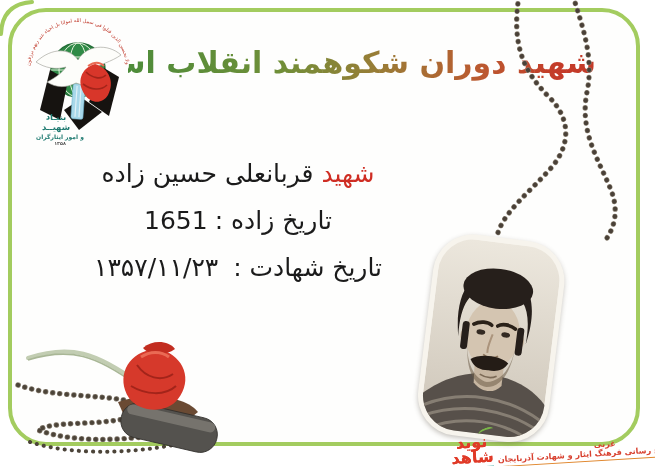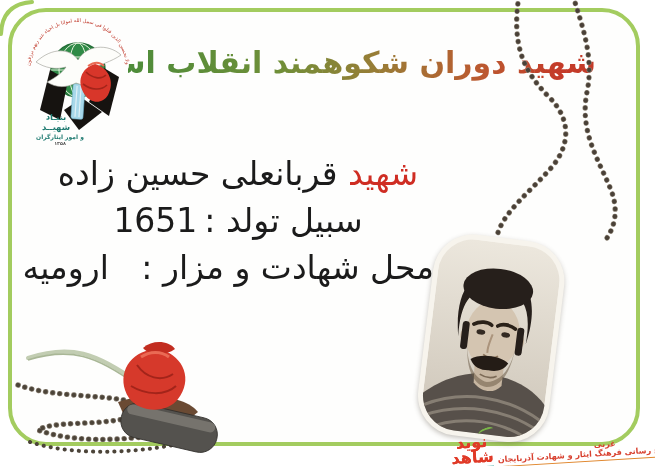"شهید قربانعلی حسین زاده" .info { font-size: 33px -> 25px }
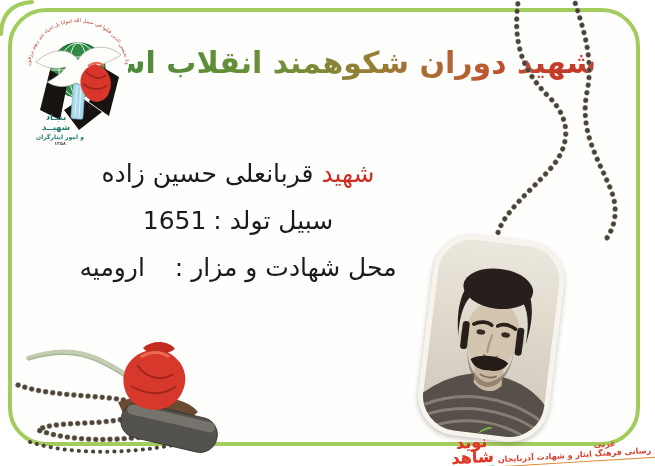"سبيل تولد :" span { text: سبيل تولد -> تاریخ زاده }
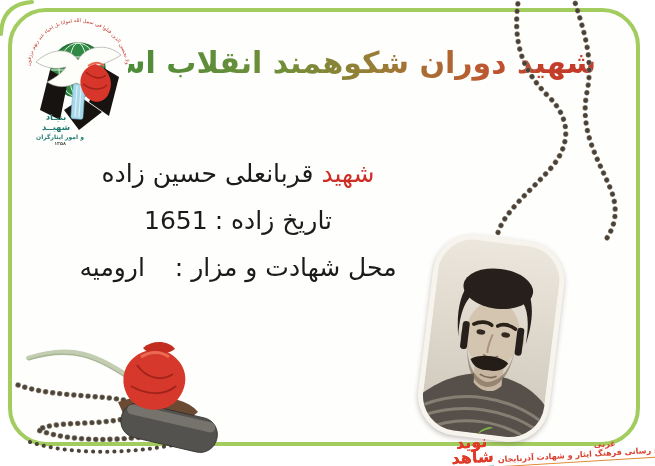"تاریخ شهادت : ۱۳۵۷/۱۱/۲۳" div { html: none -> <div> <span>تاریخ شهادت :</span> <span>۱۳۵۷/۱۱/۲۳</span> </div> }
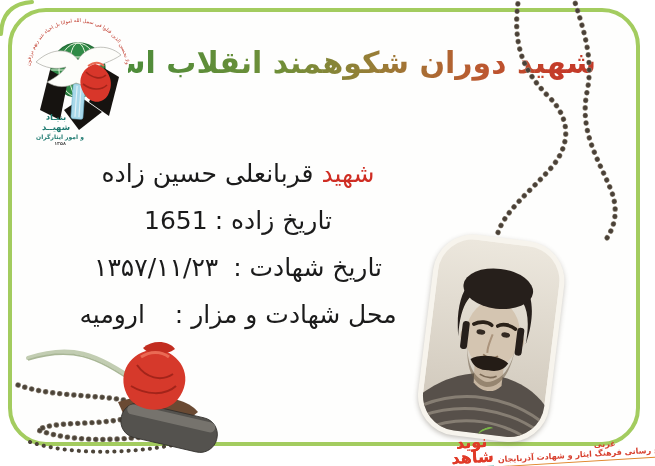"محل شهادت و مزار :" div { html: <div> <span>محل شهادت و مزار :</span> <span>ارومیه</span> </div> -> none }
